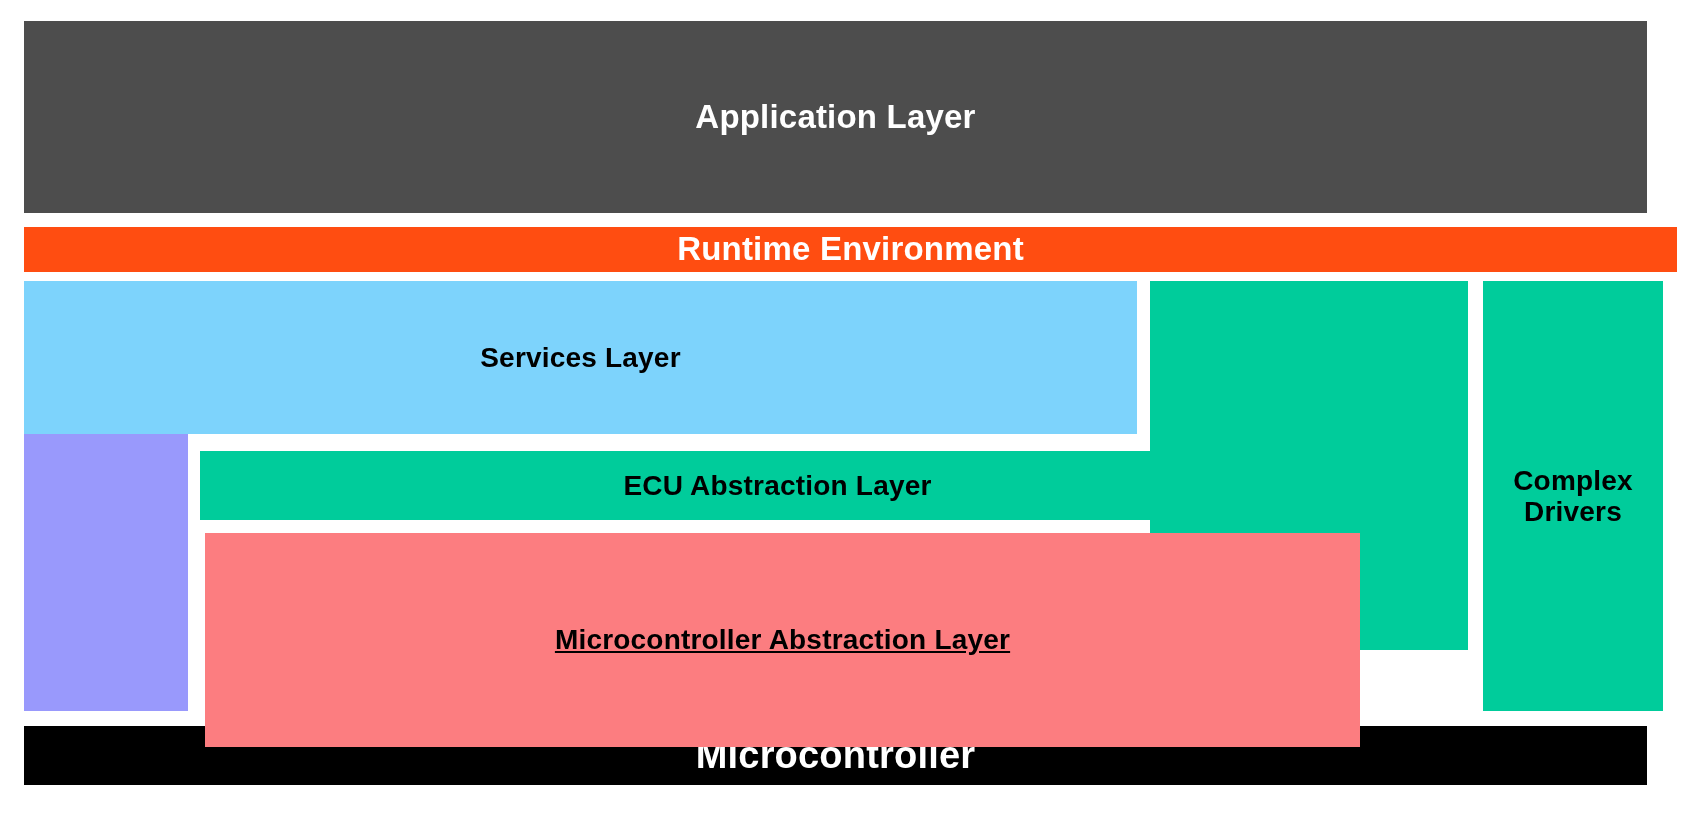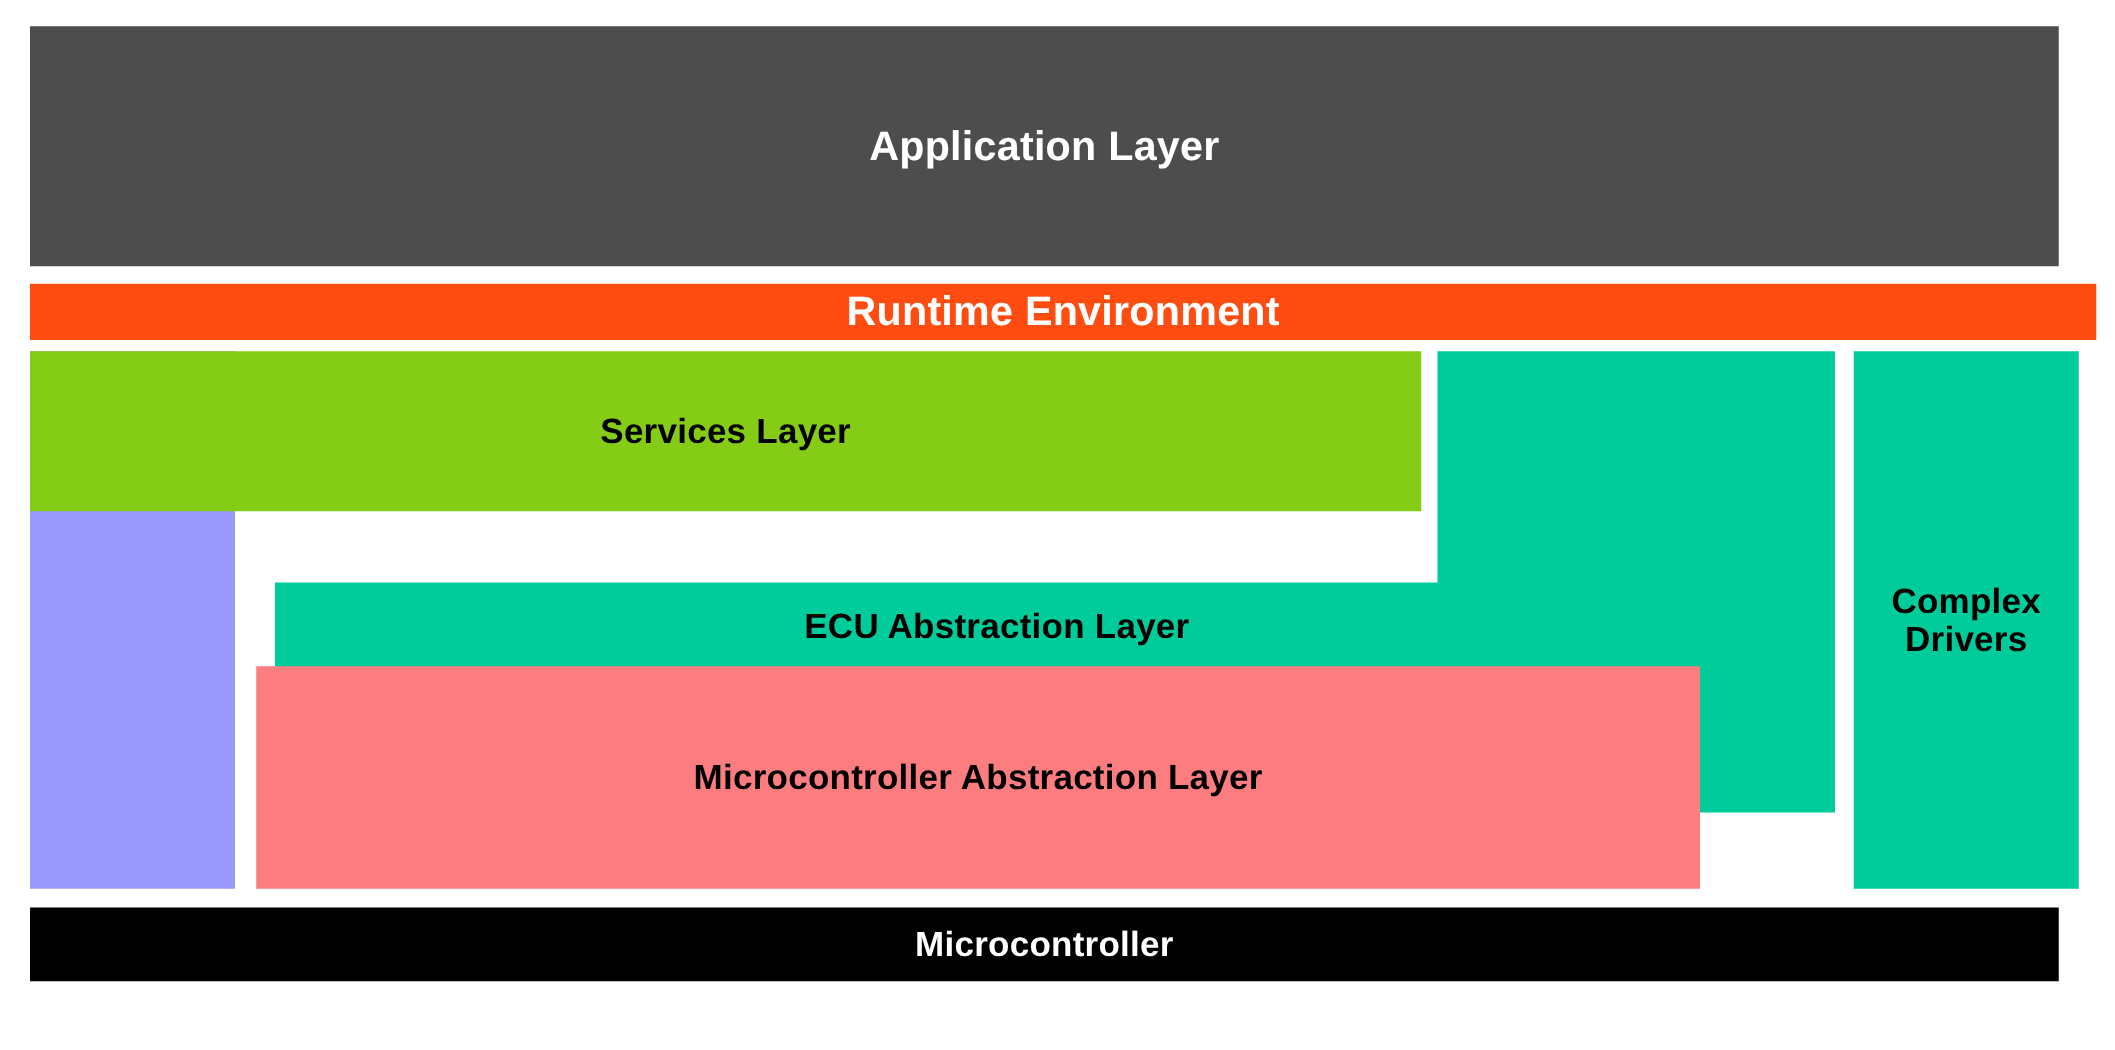"Services Layer" .services-layer { background: #84cc16 -> #7dd3fc; height: 128px -> 153px }
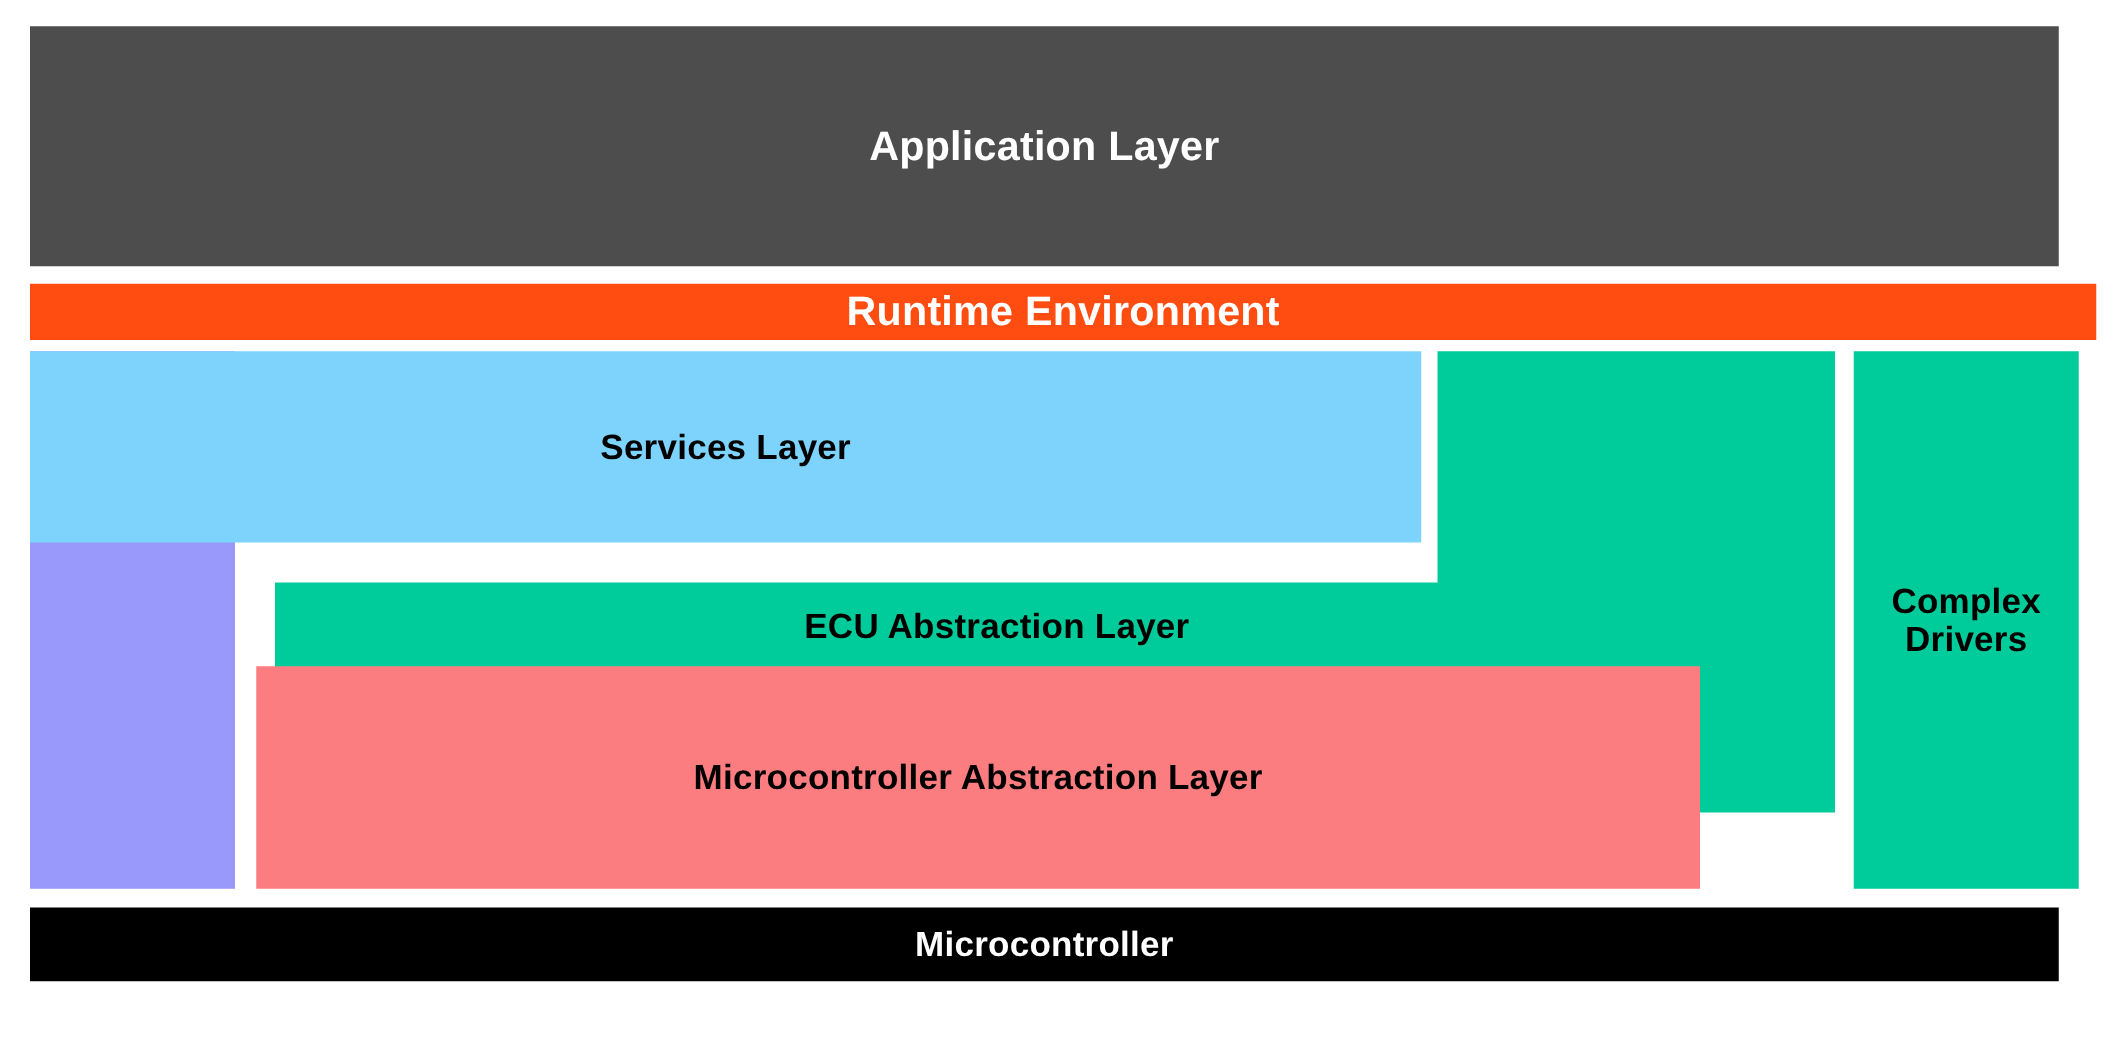"ECU Abstraction Layer" .ecu-abstraction-layer { left: 220px -> 200px; margin-top: 15px -> none }
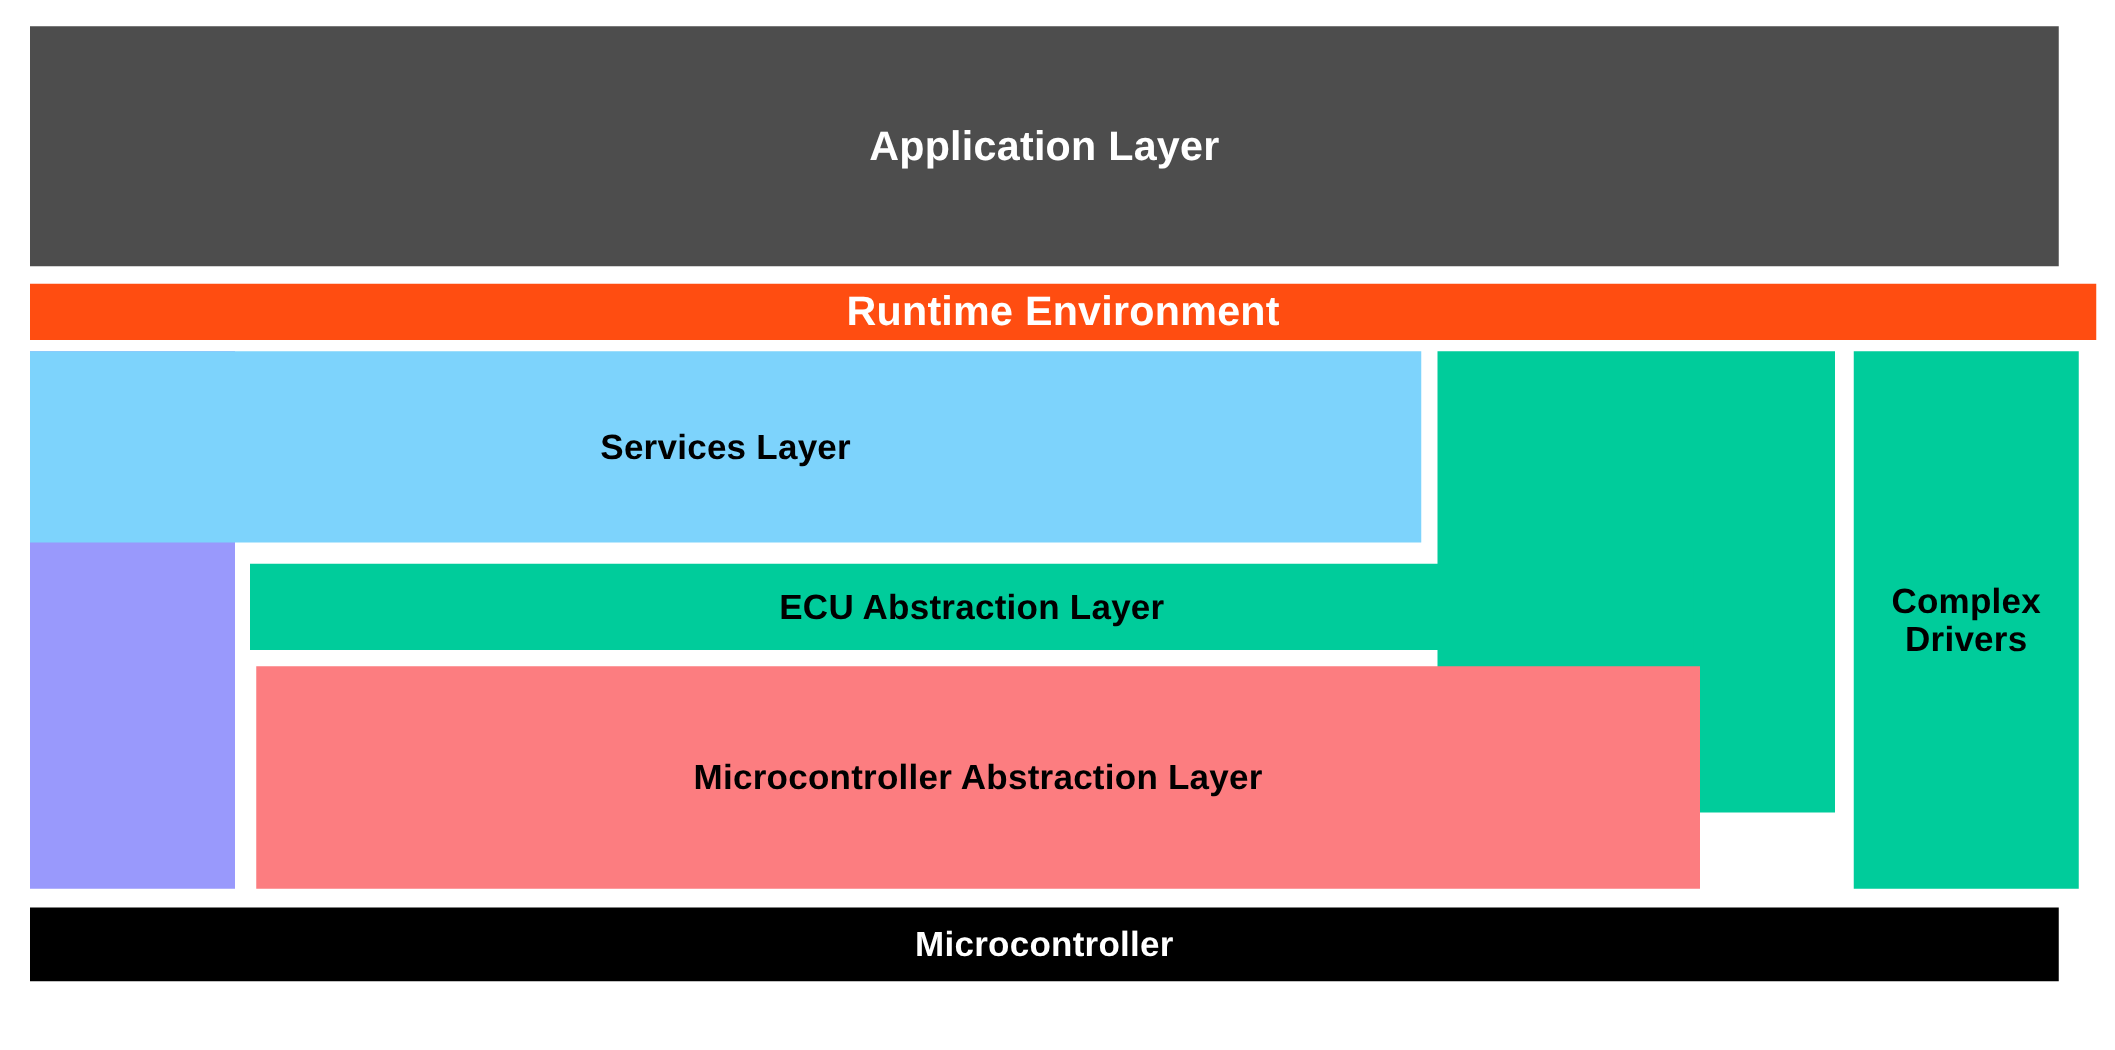"Microcontroller Abstraction Layer" .mcal { height: 178px -> 214px; text-decoration: none -> underline }
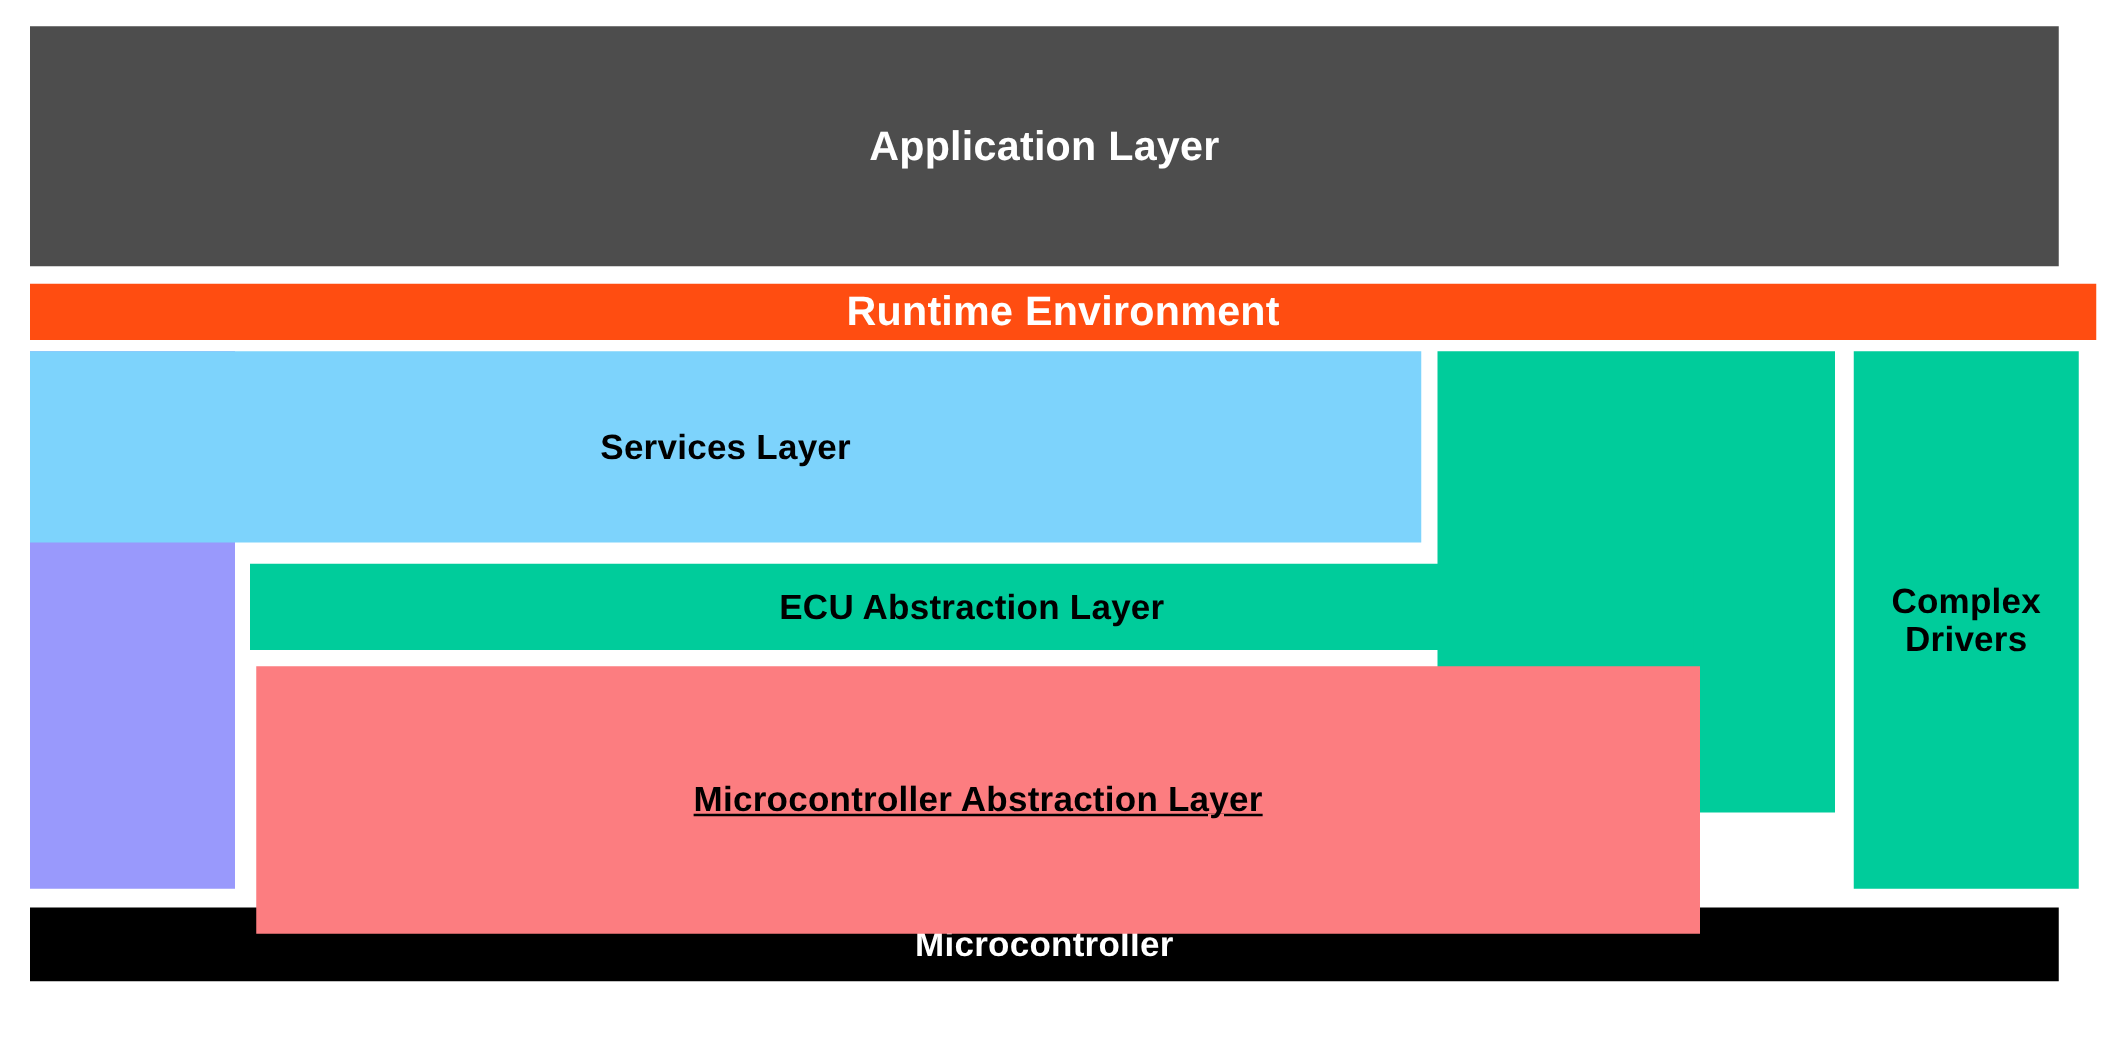"Microcontroller" .microcontroller { font-size: 28px -> 38px }
